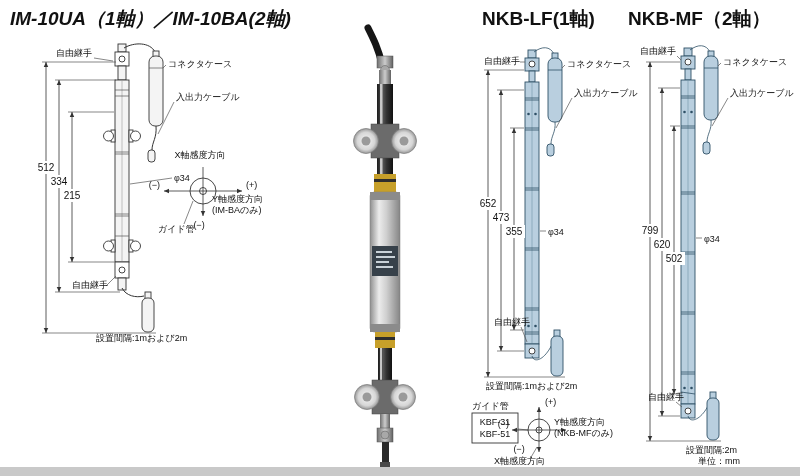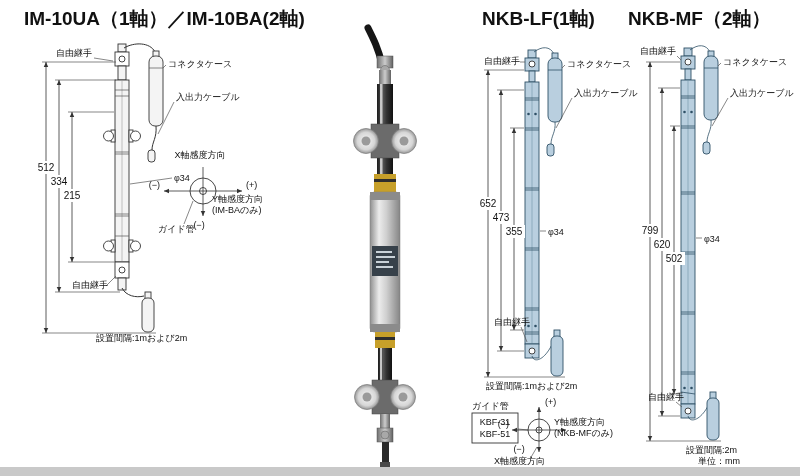"IM-10UA（1軸）／IM-10BA(2軸)" div.title { font-style: none -> italic; left: 24px -> 10px }
